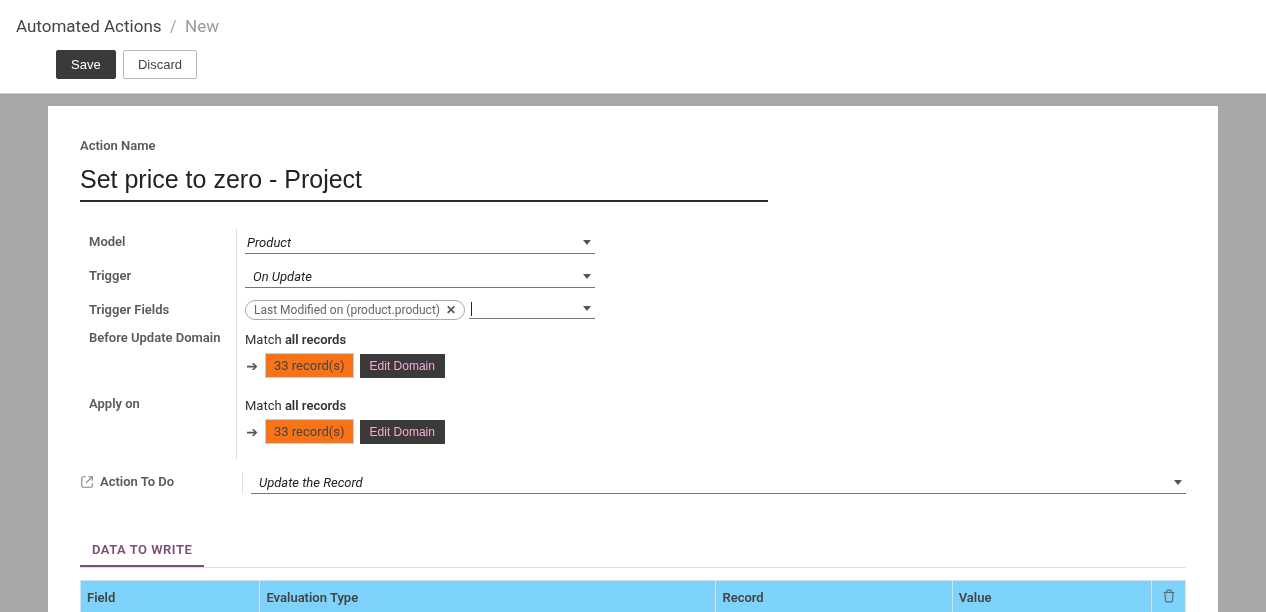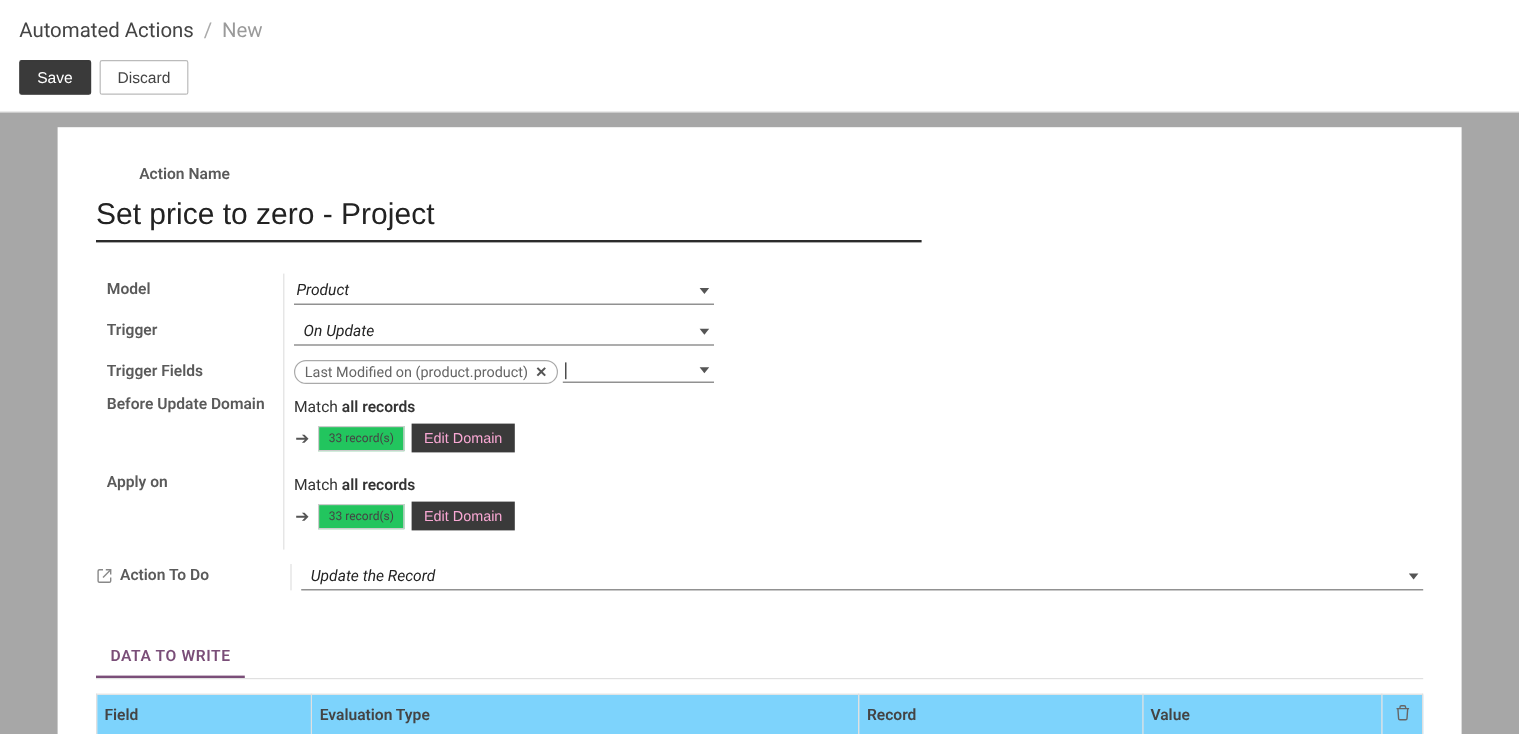"Save" .header-buttons .btn-save { margin-left: none -> 40px }
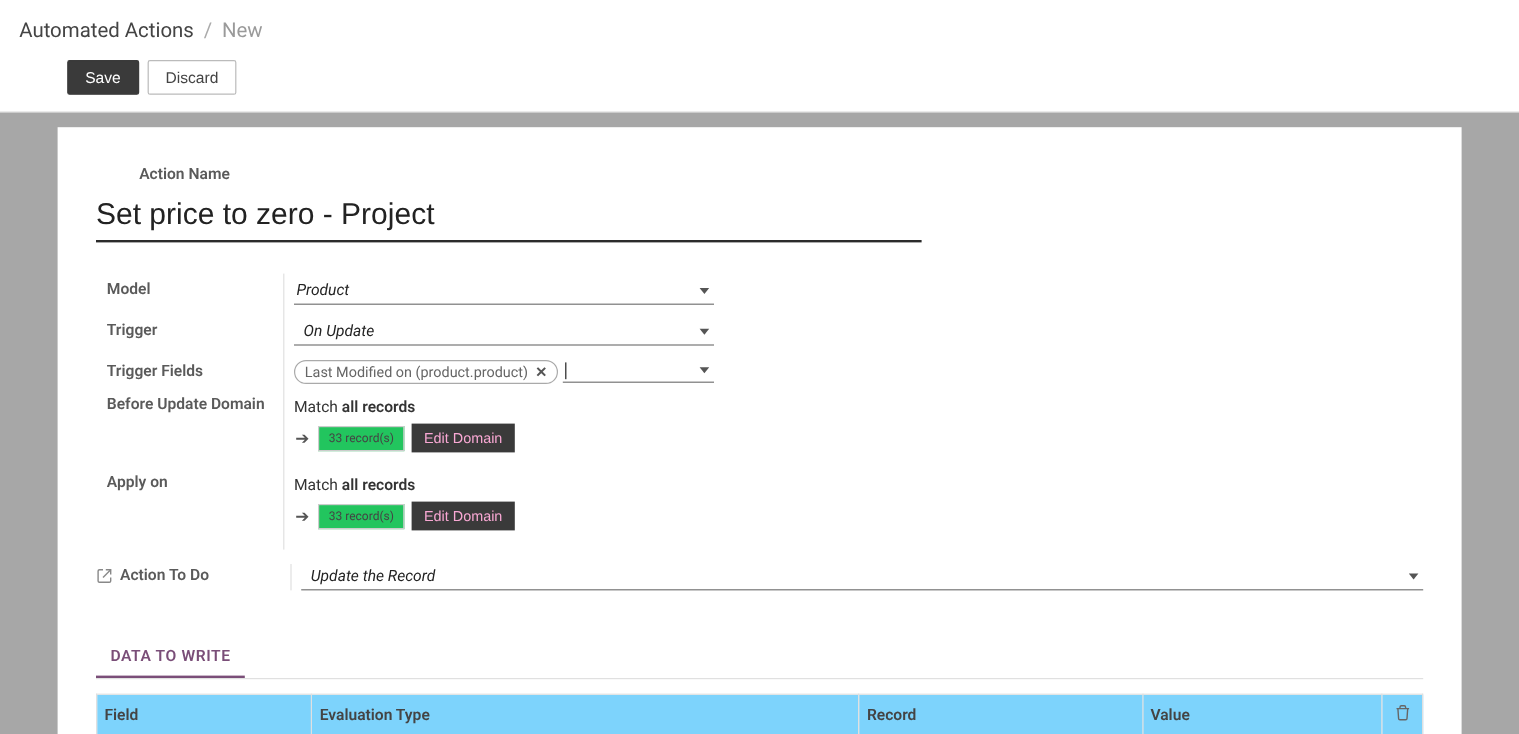"Action Name" .field-label { margin-left: 36px -> none }
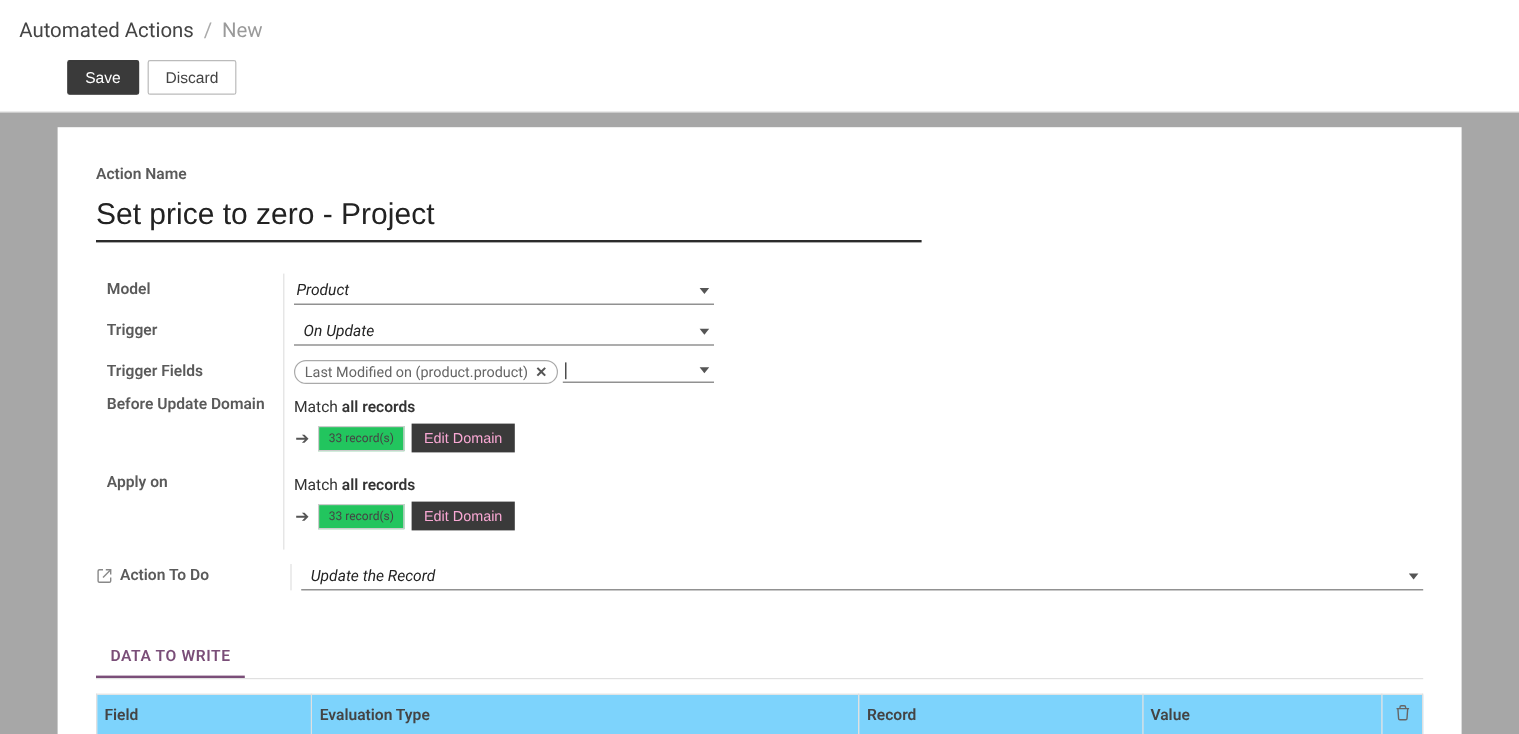"33 record(s)" .records-box { background: #22c55e -> #f97316; font-size: 10px -> 13px }
